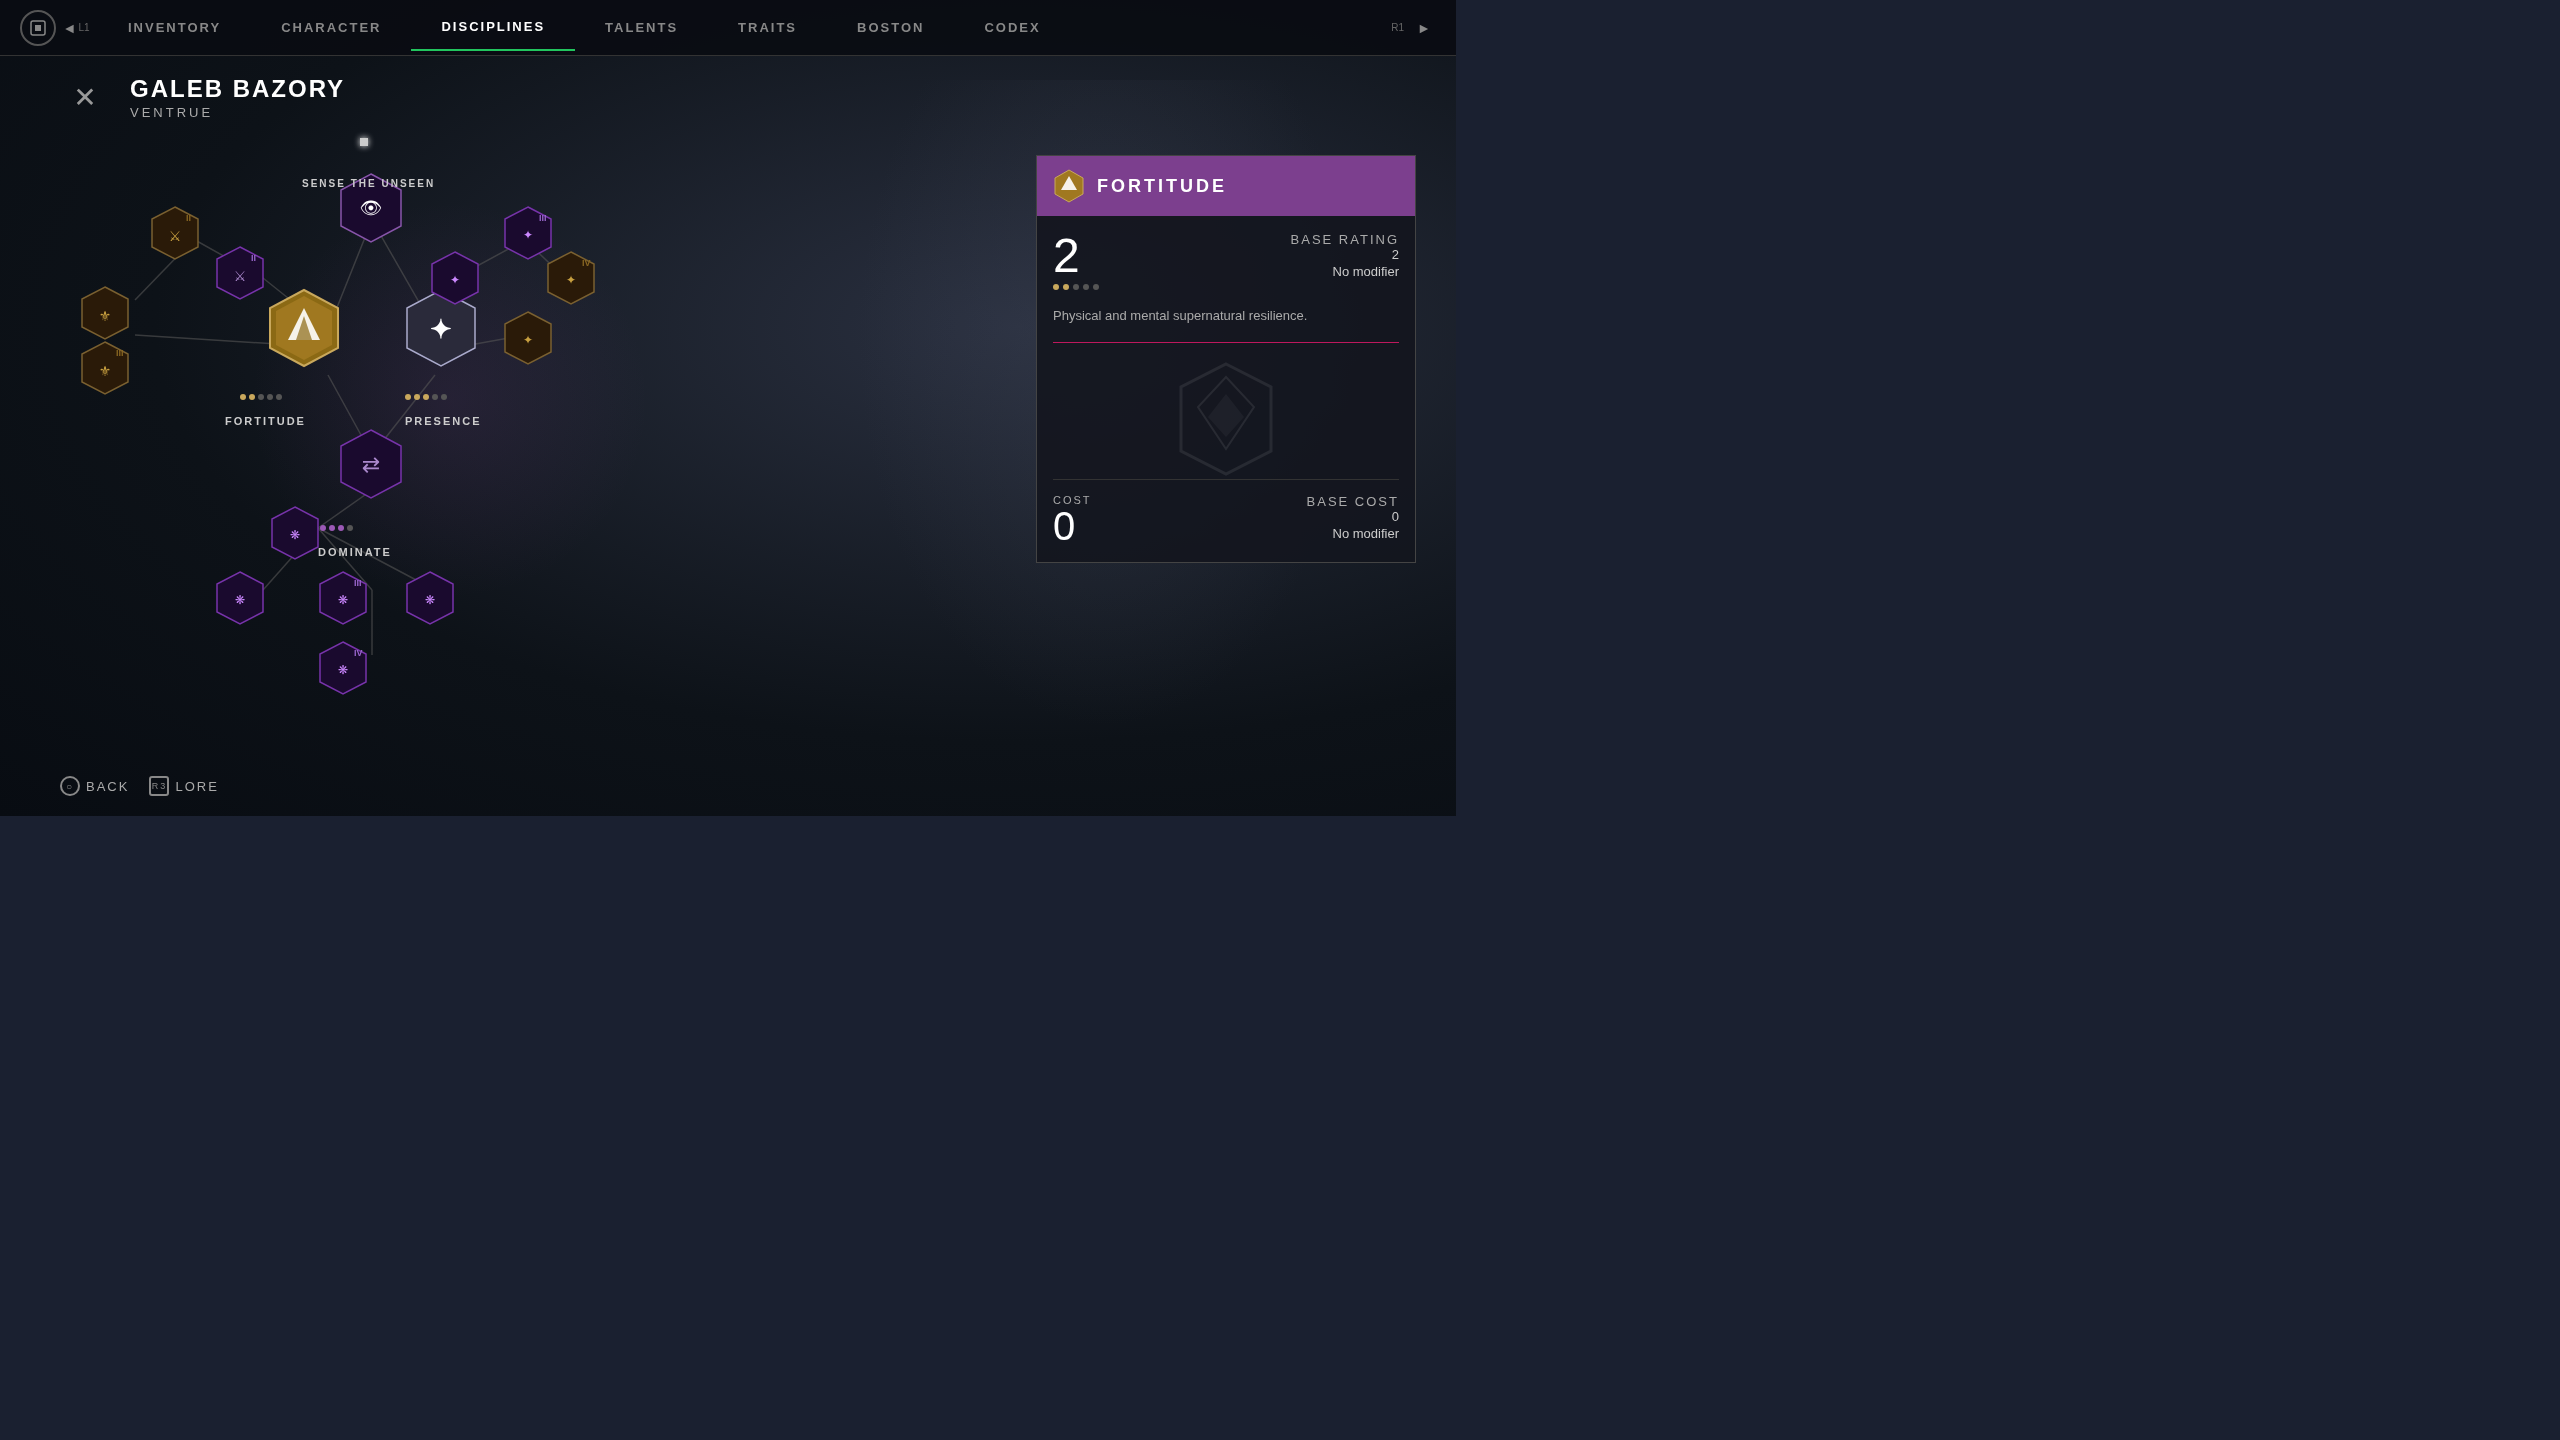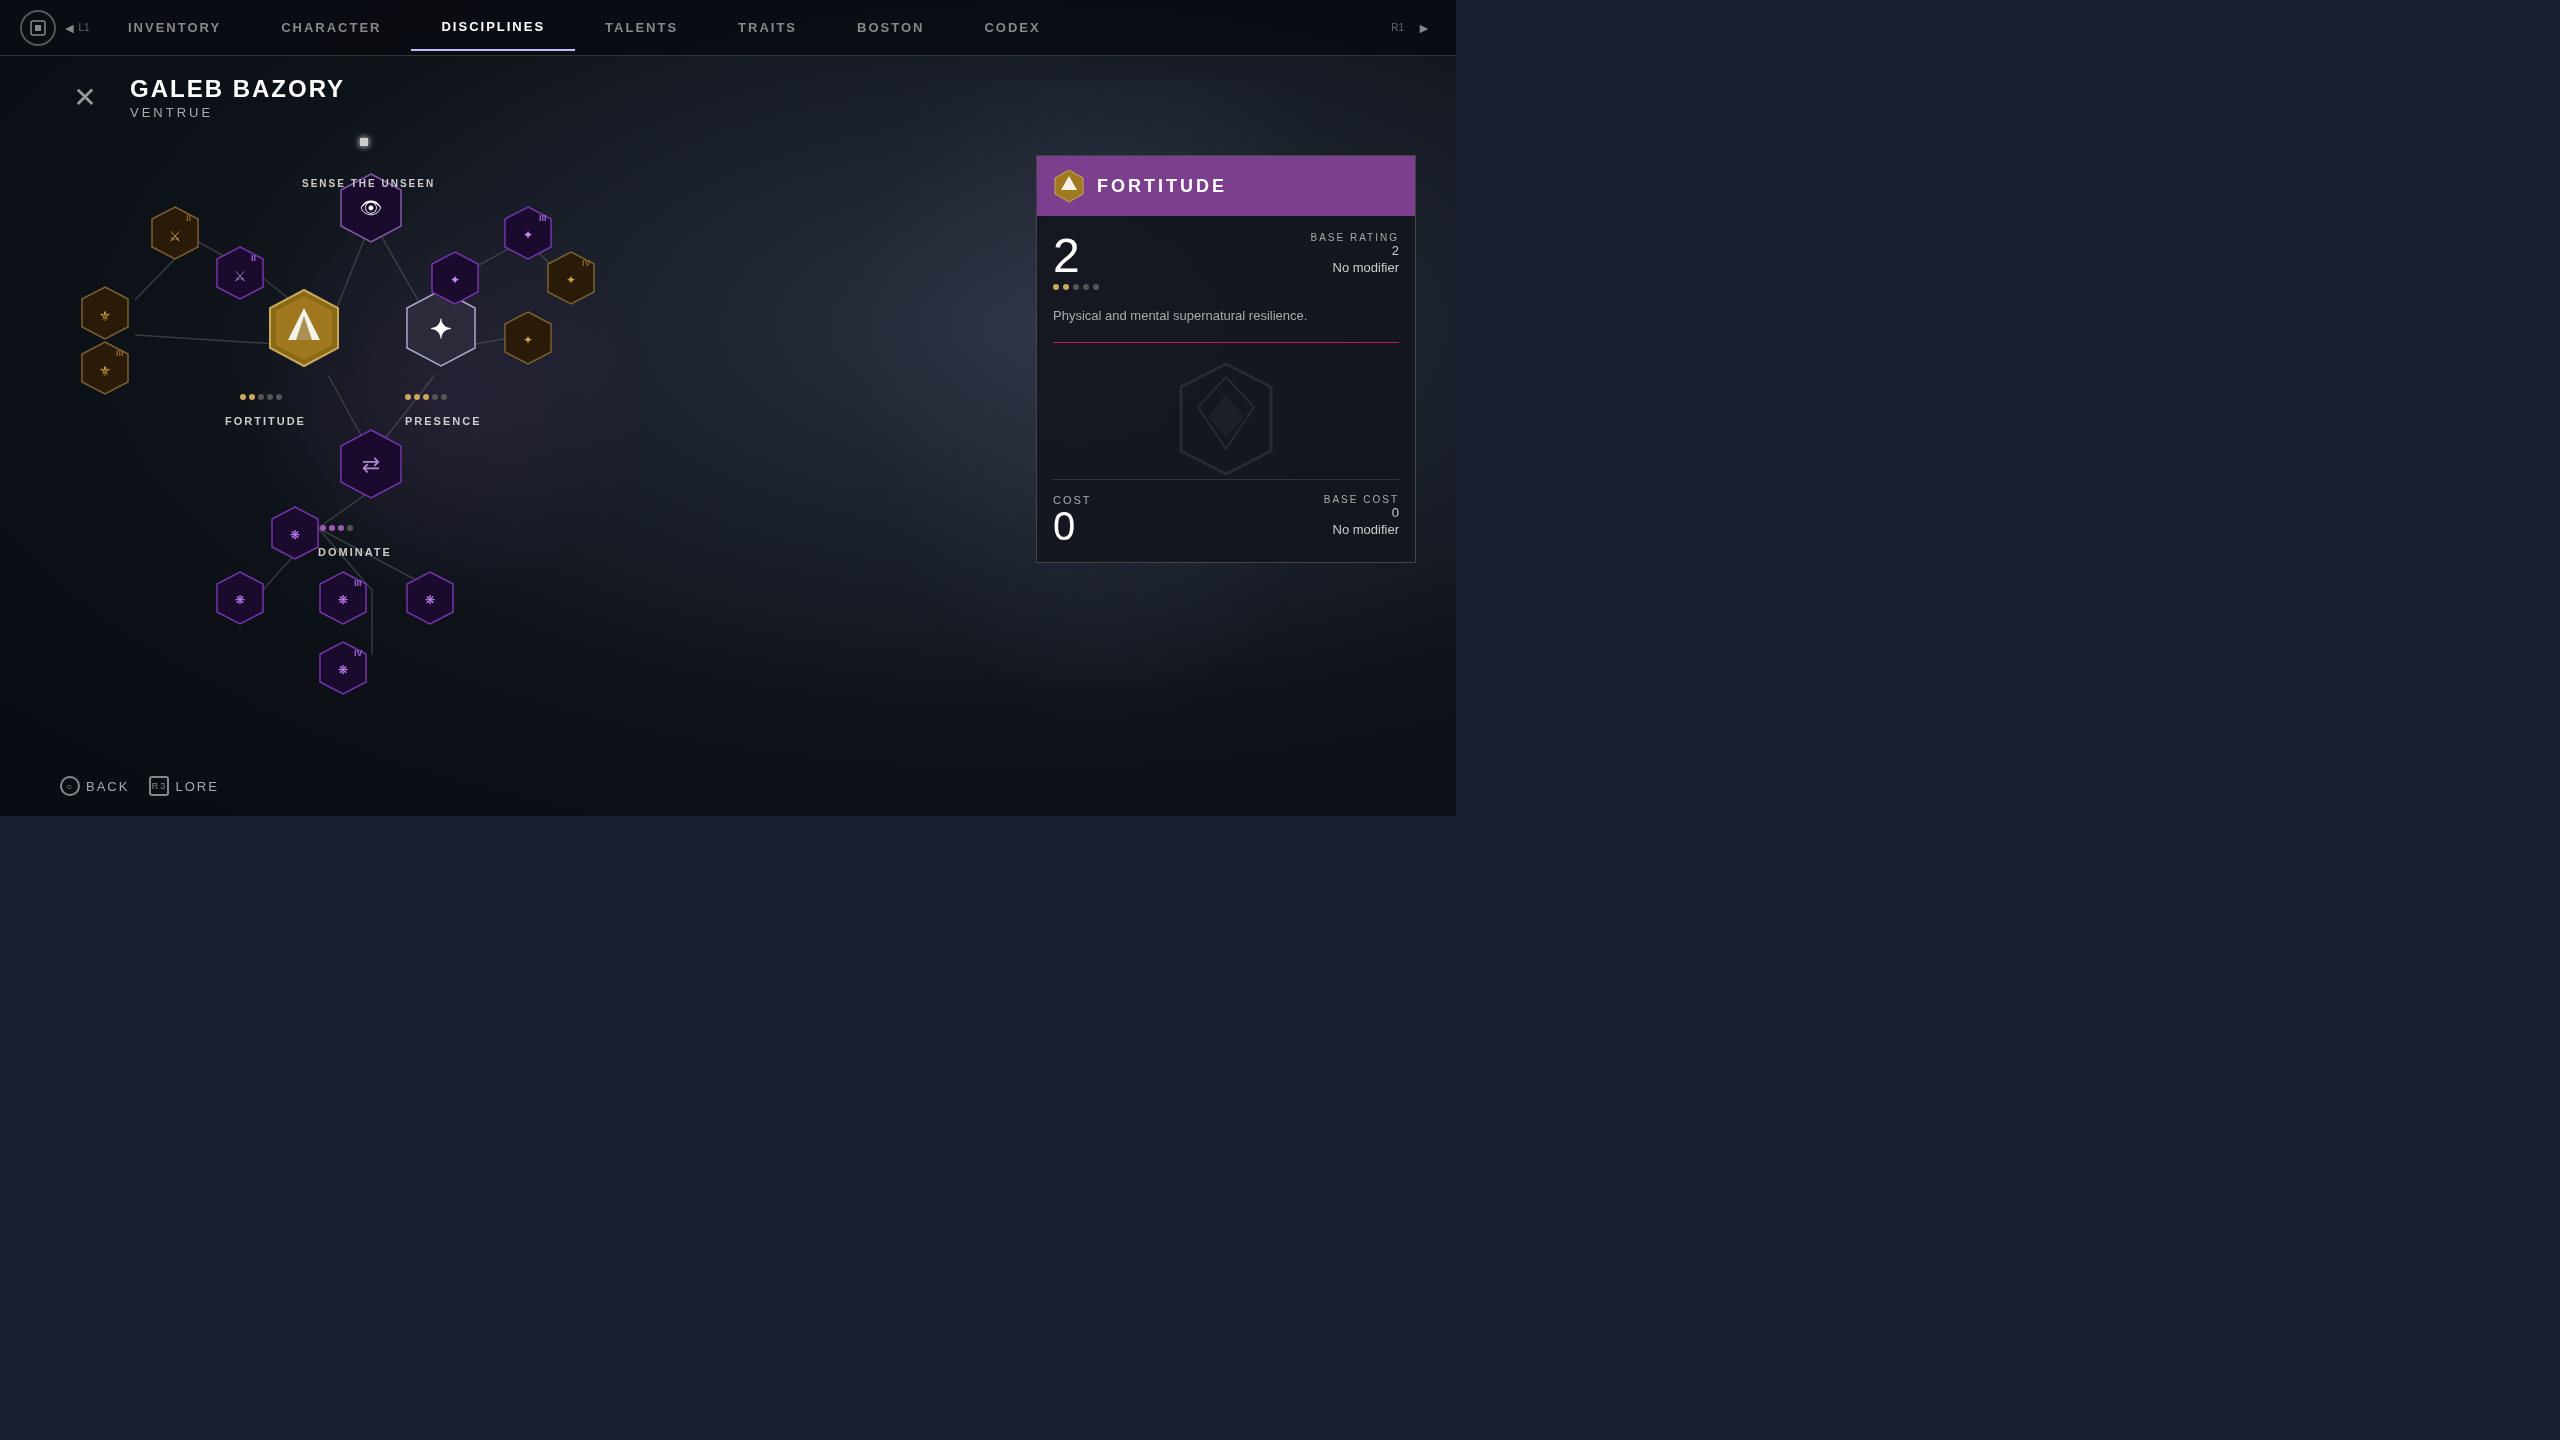"DISCIPLINES" .nav-item.active { border-bottom: 2px solid #c4b5fd -> 2px solid #22c55e }
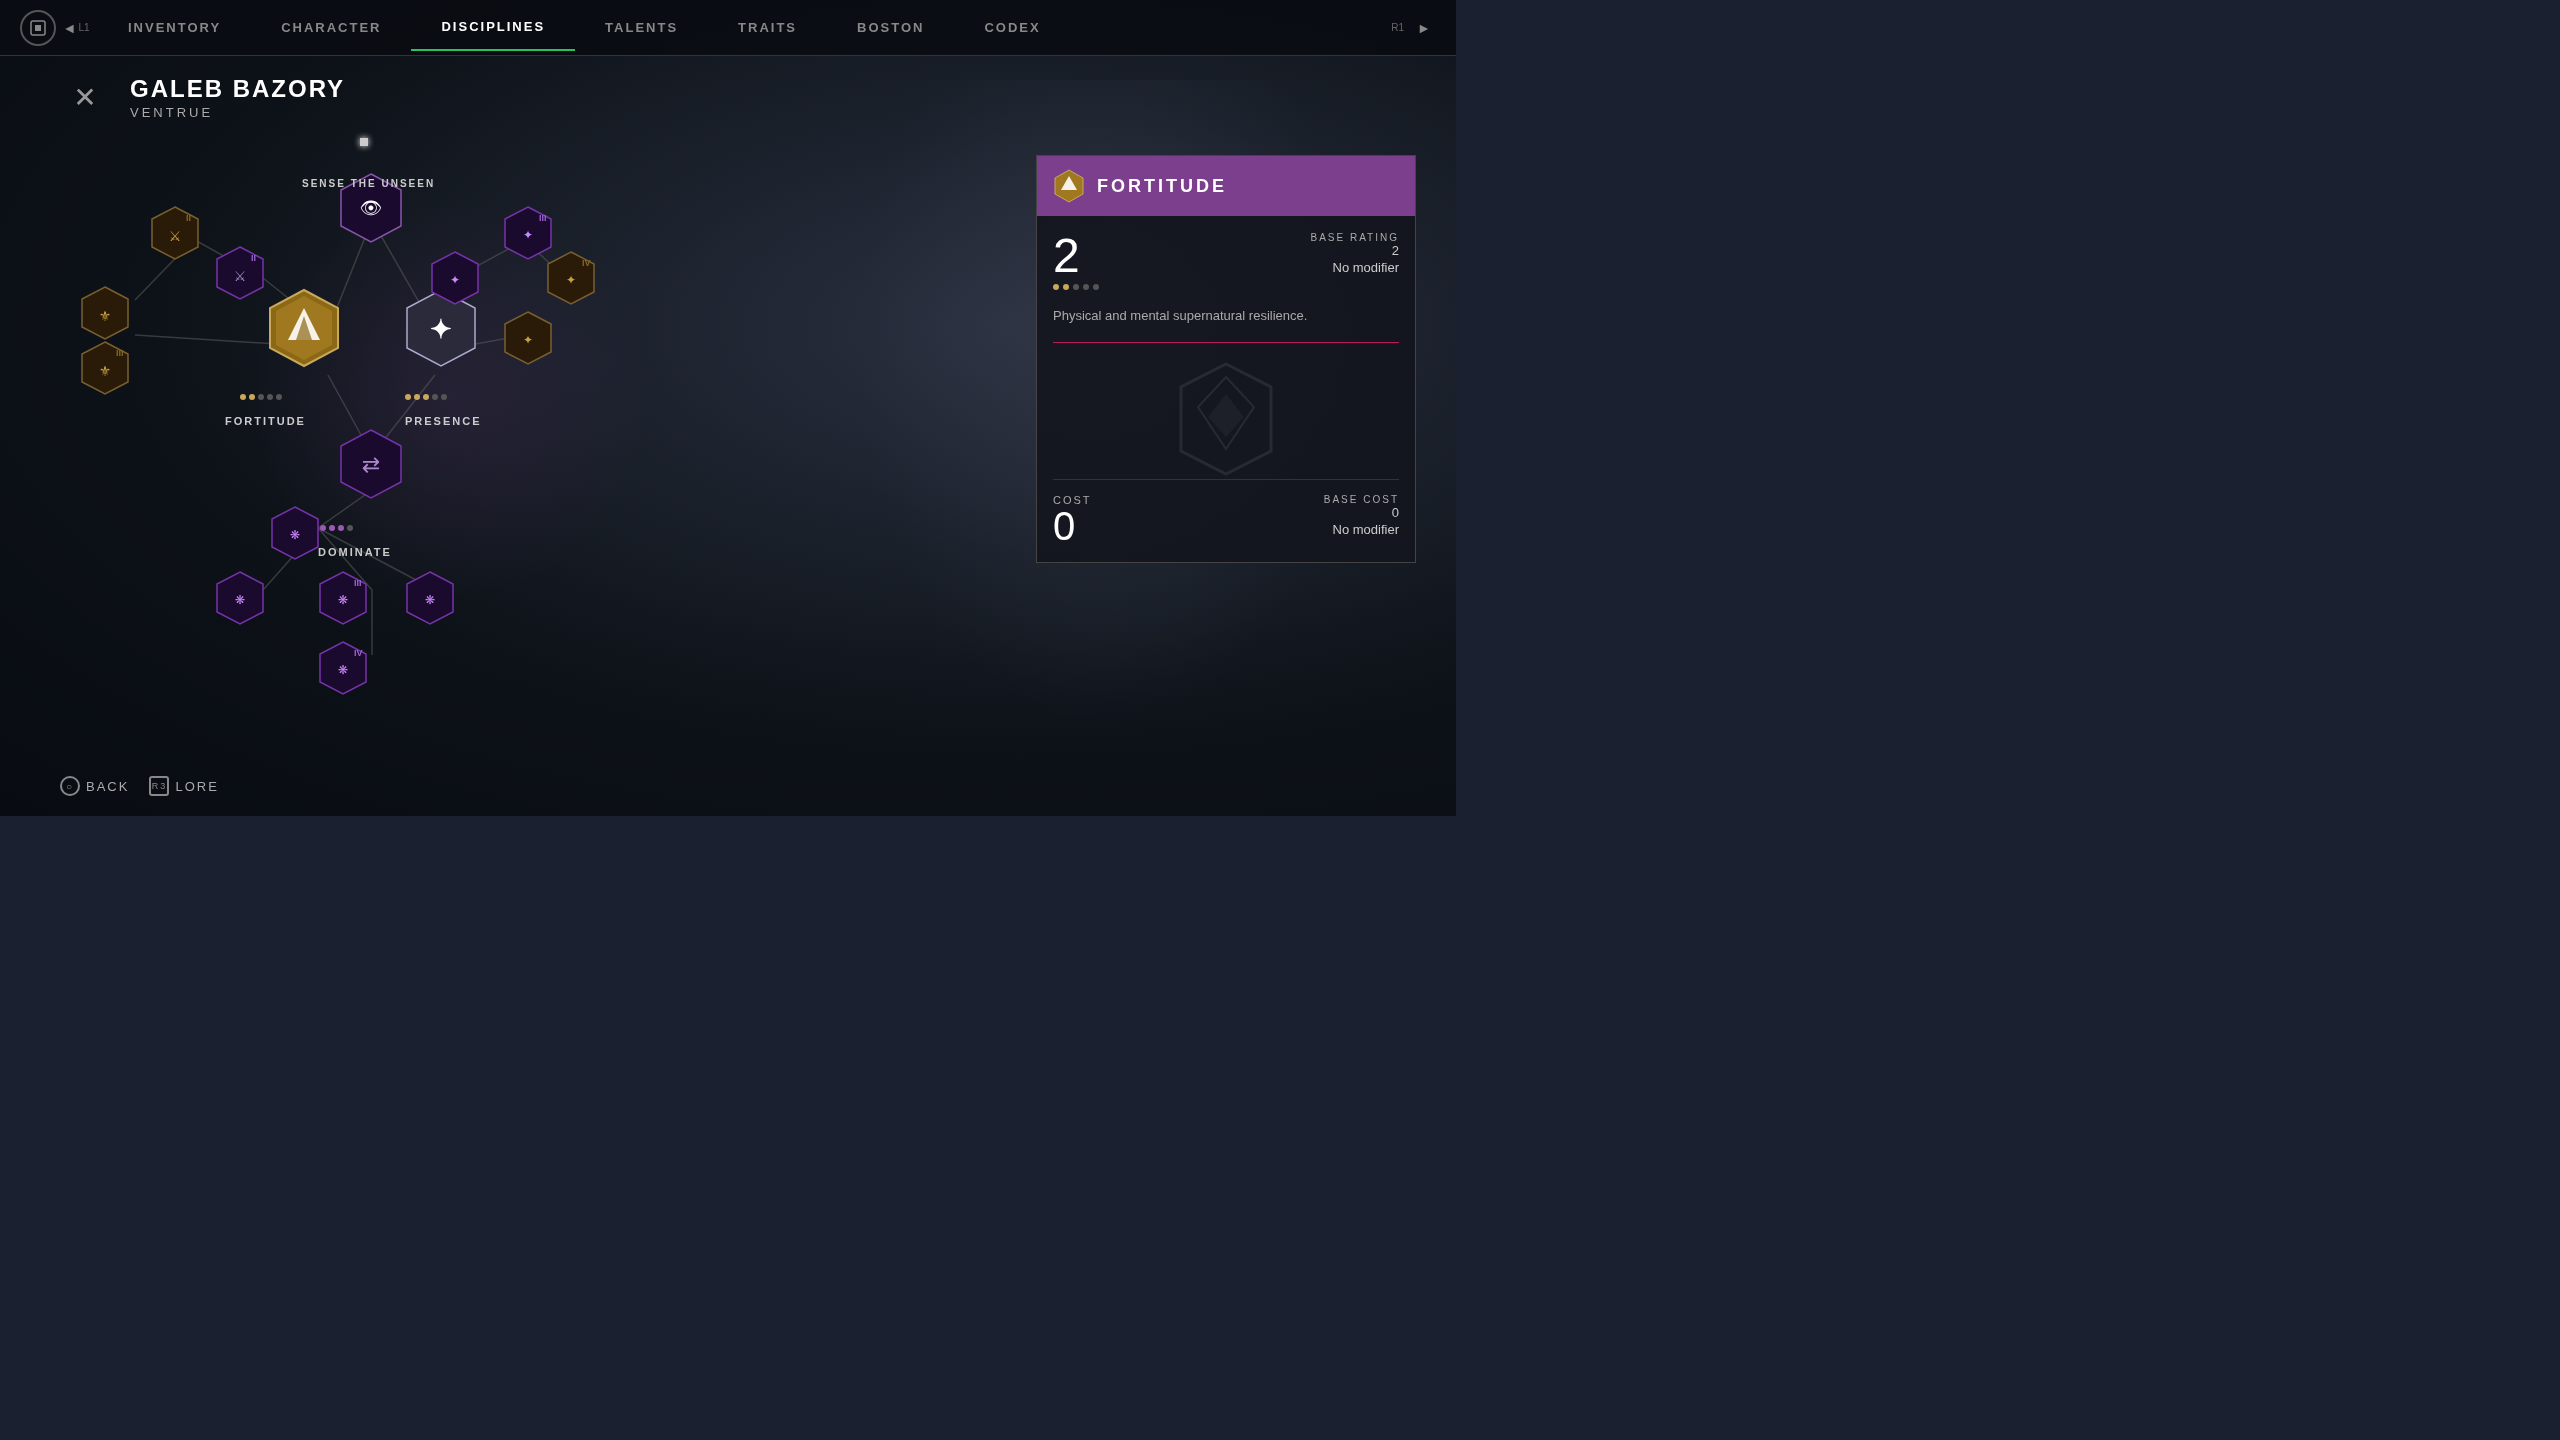"BASE RATING" .rating-label { font-size: 10px -> 13px }
